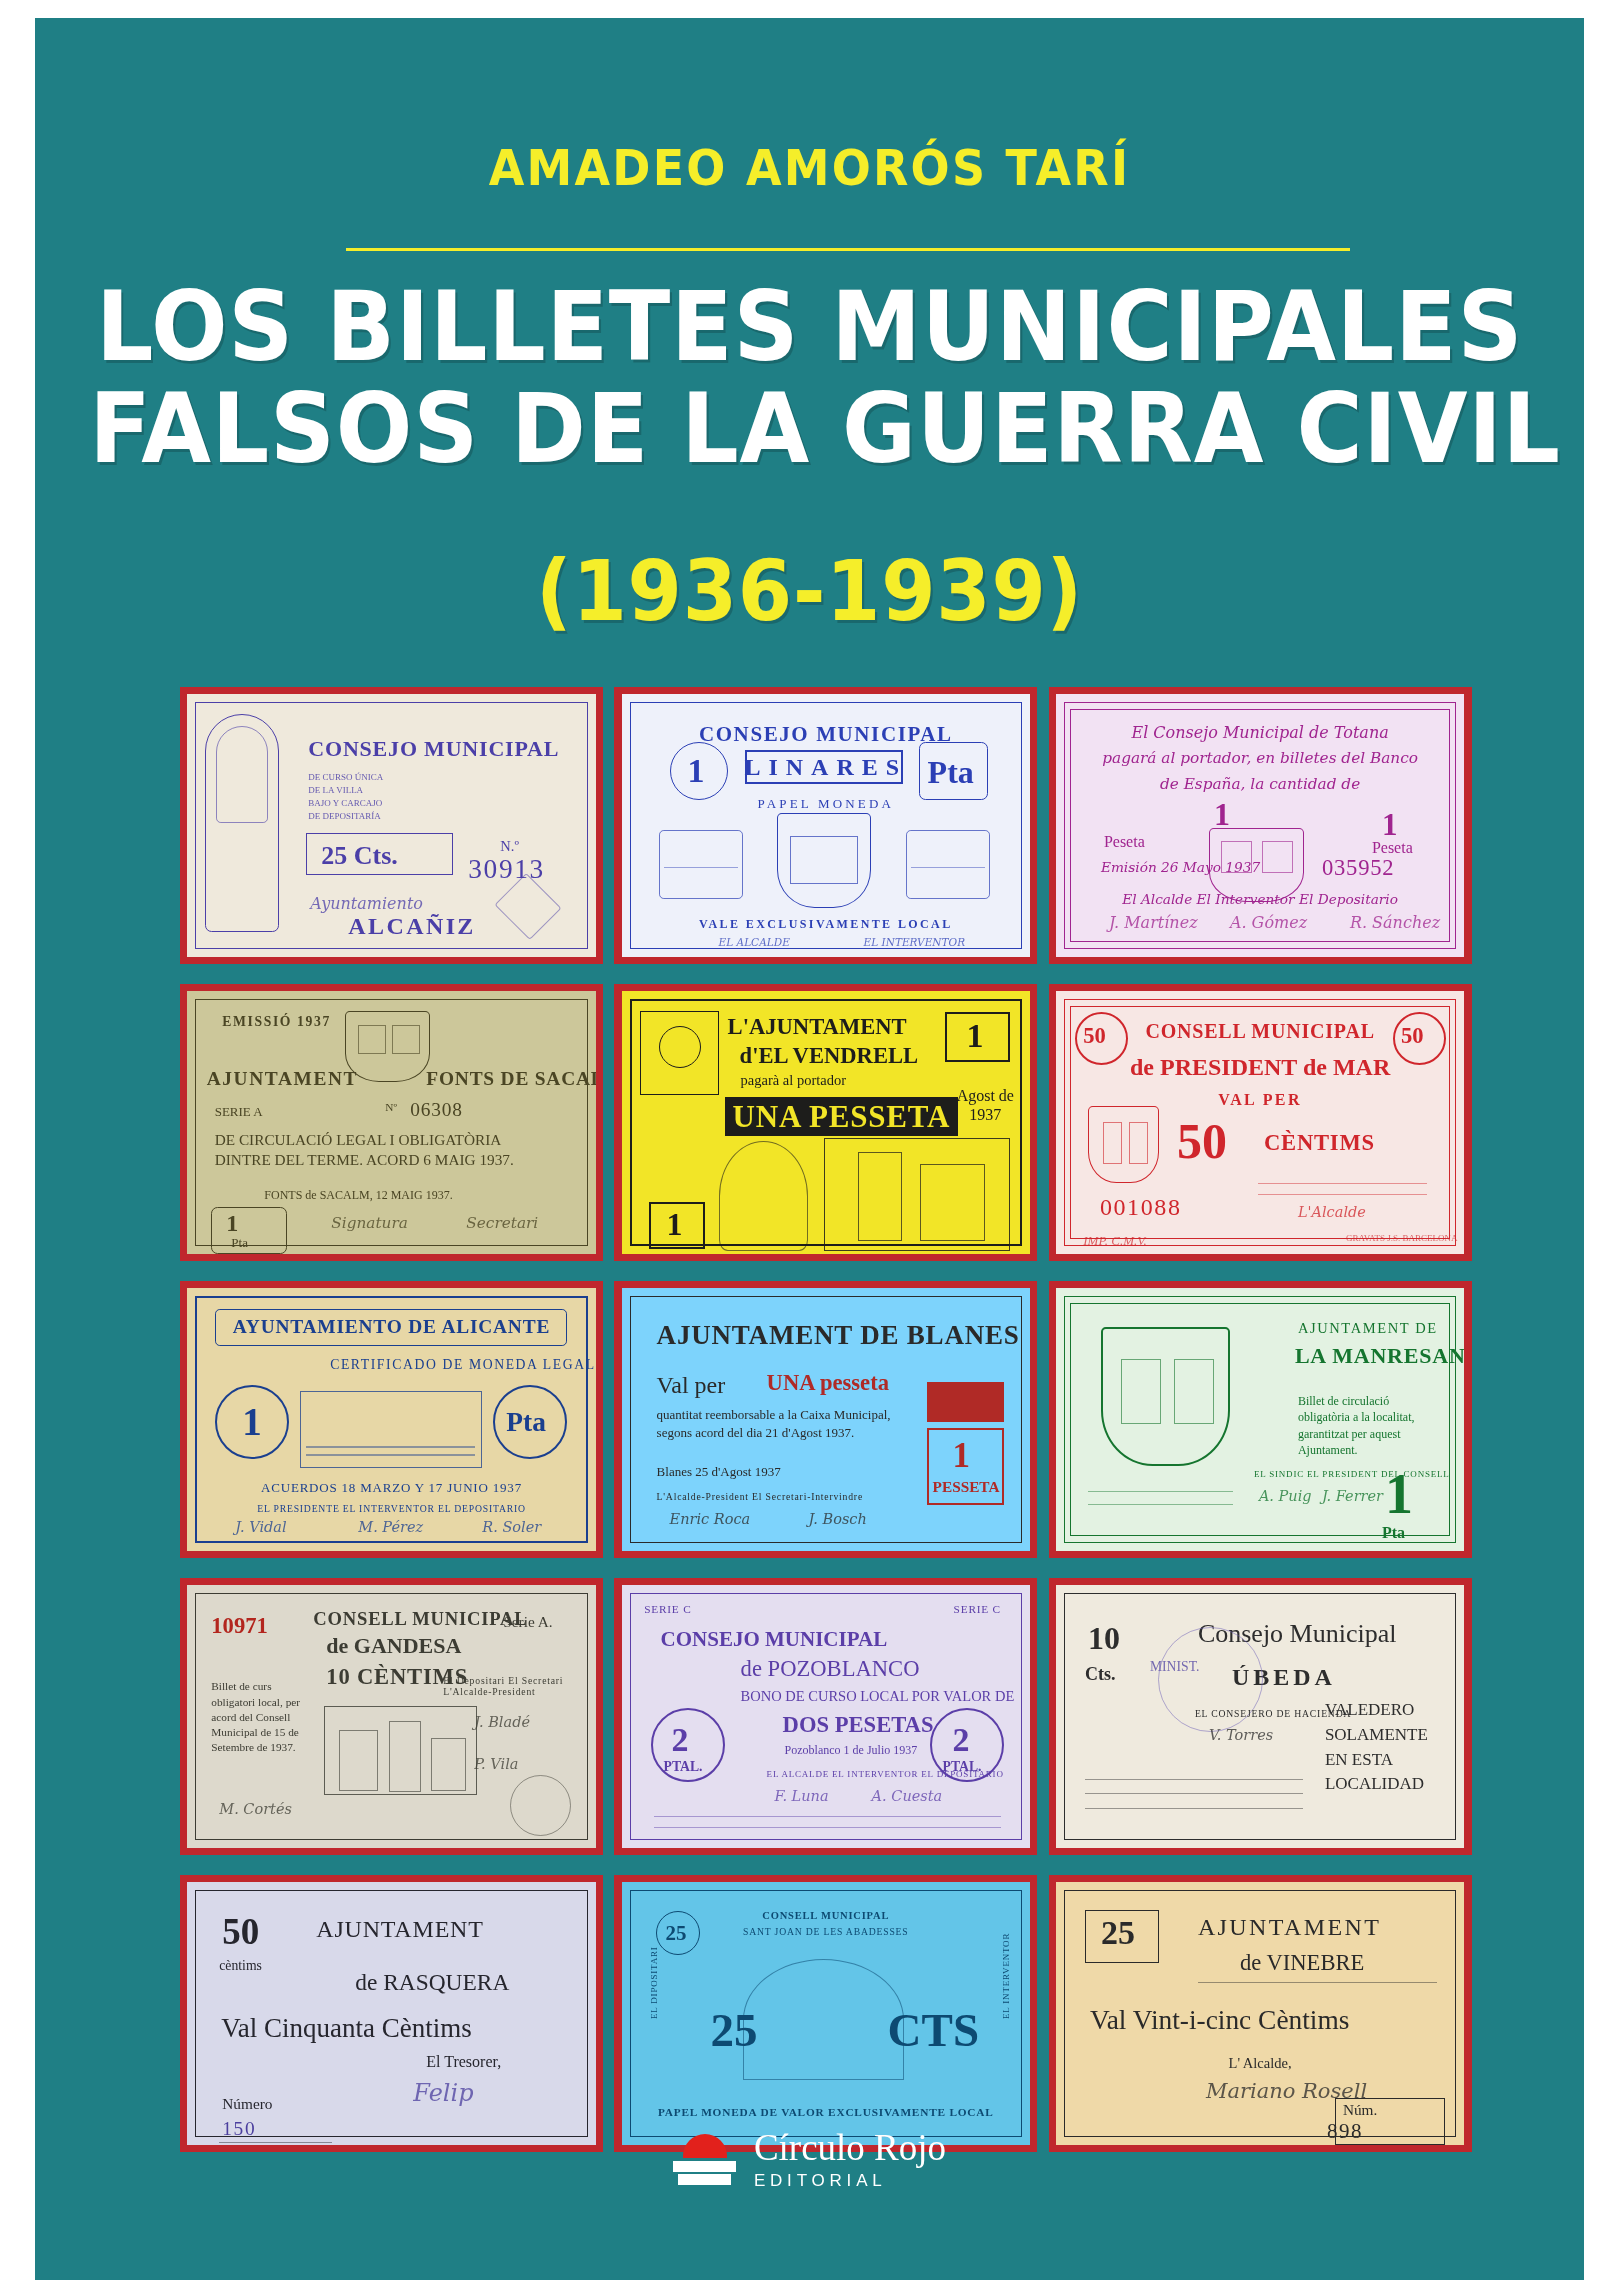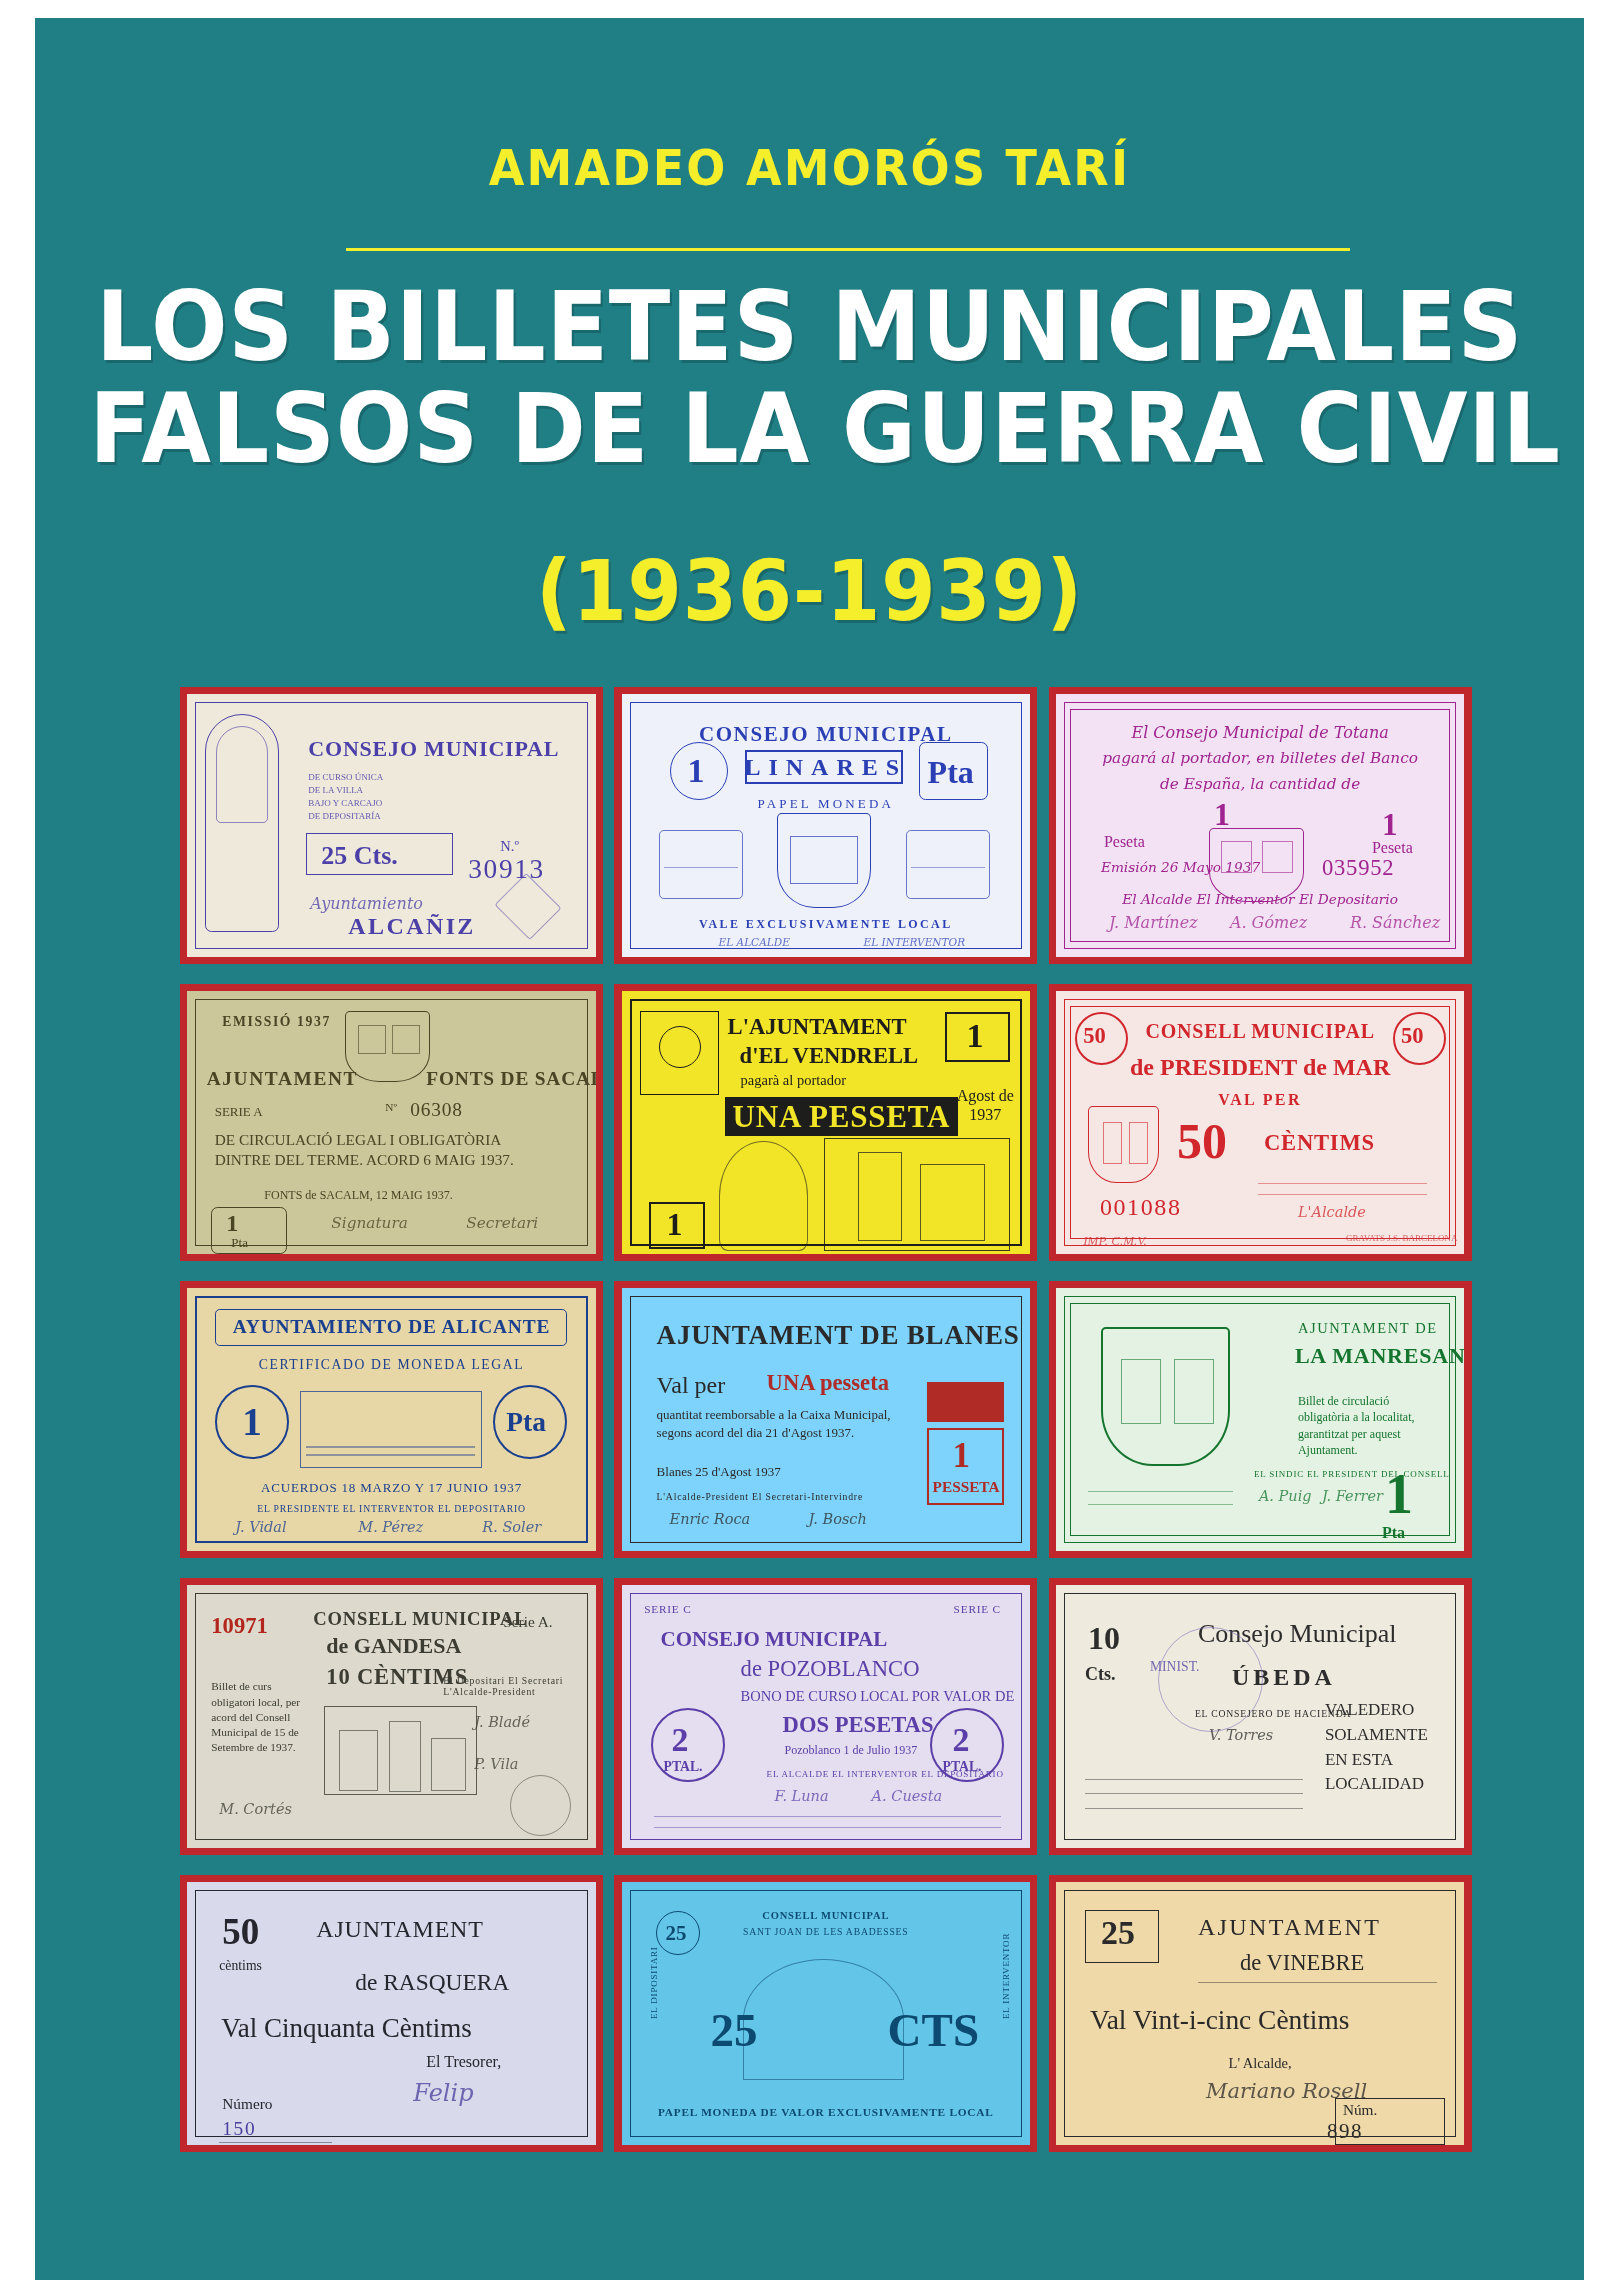"CERTIFICADO DE MONEDA LEGAL" div.ln { text-align: none -> right }
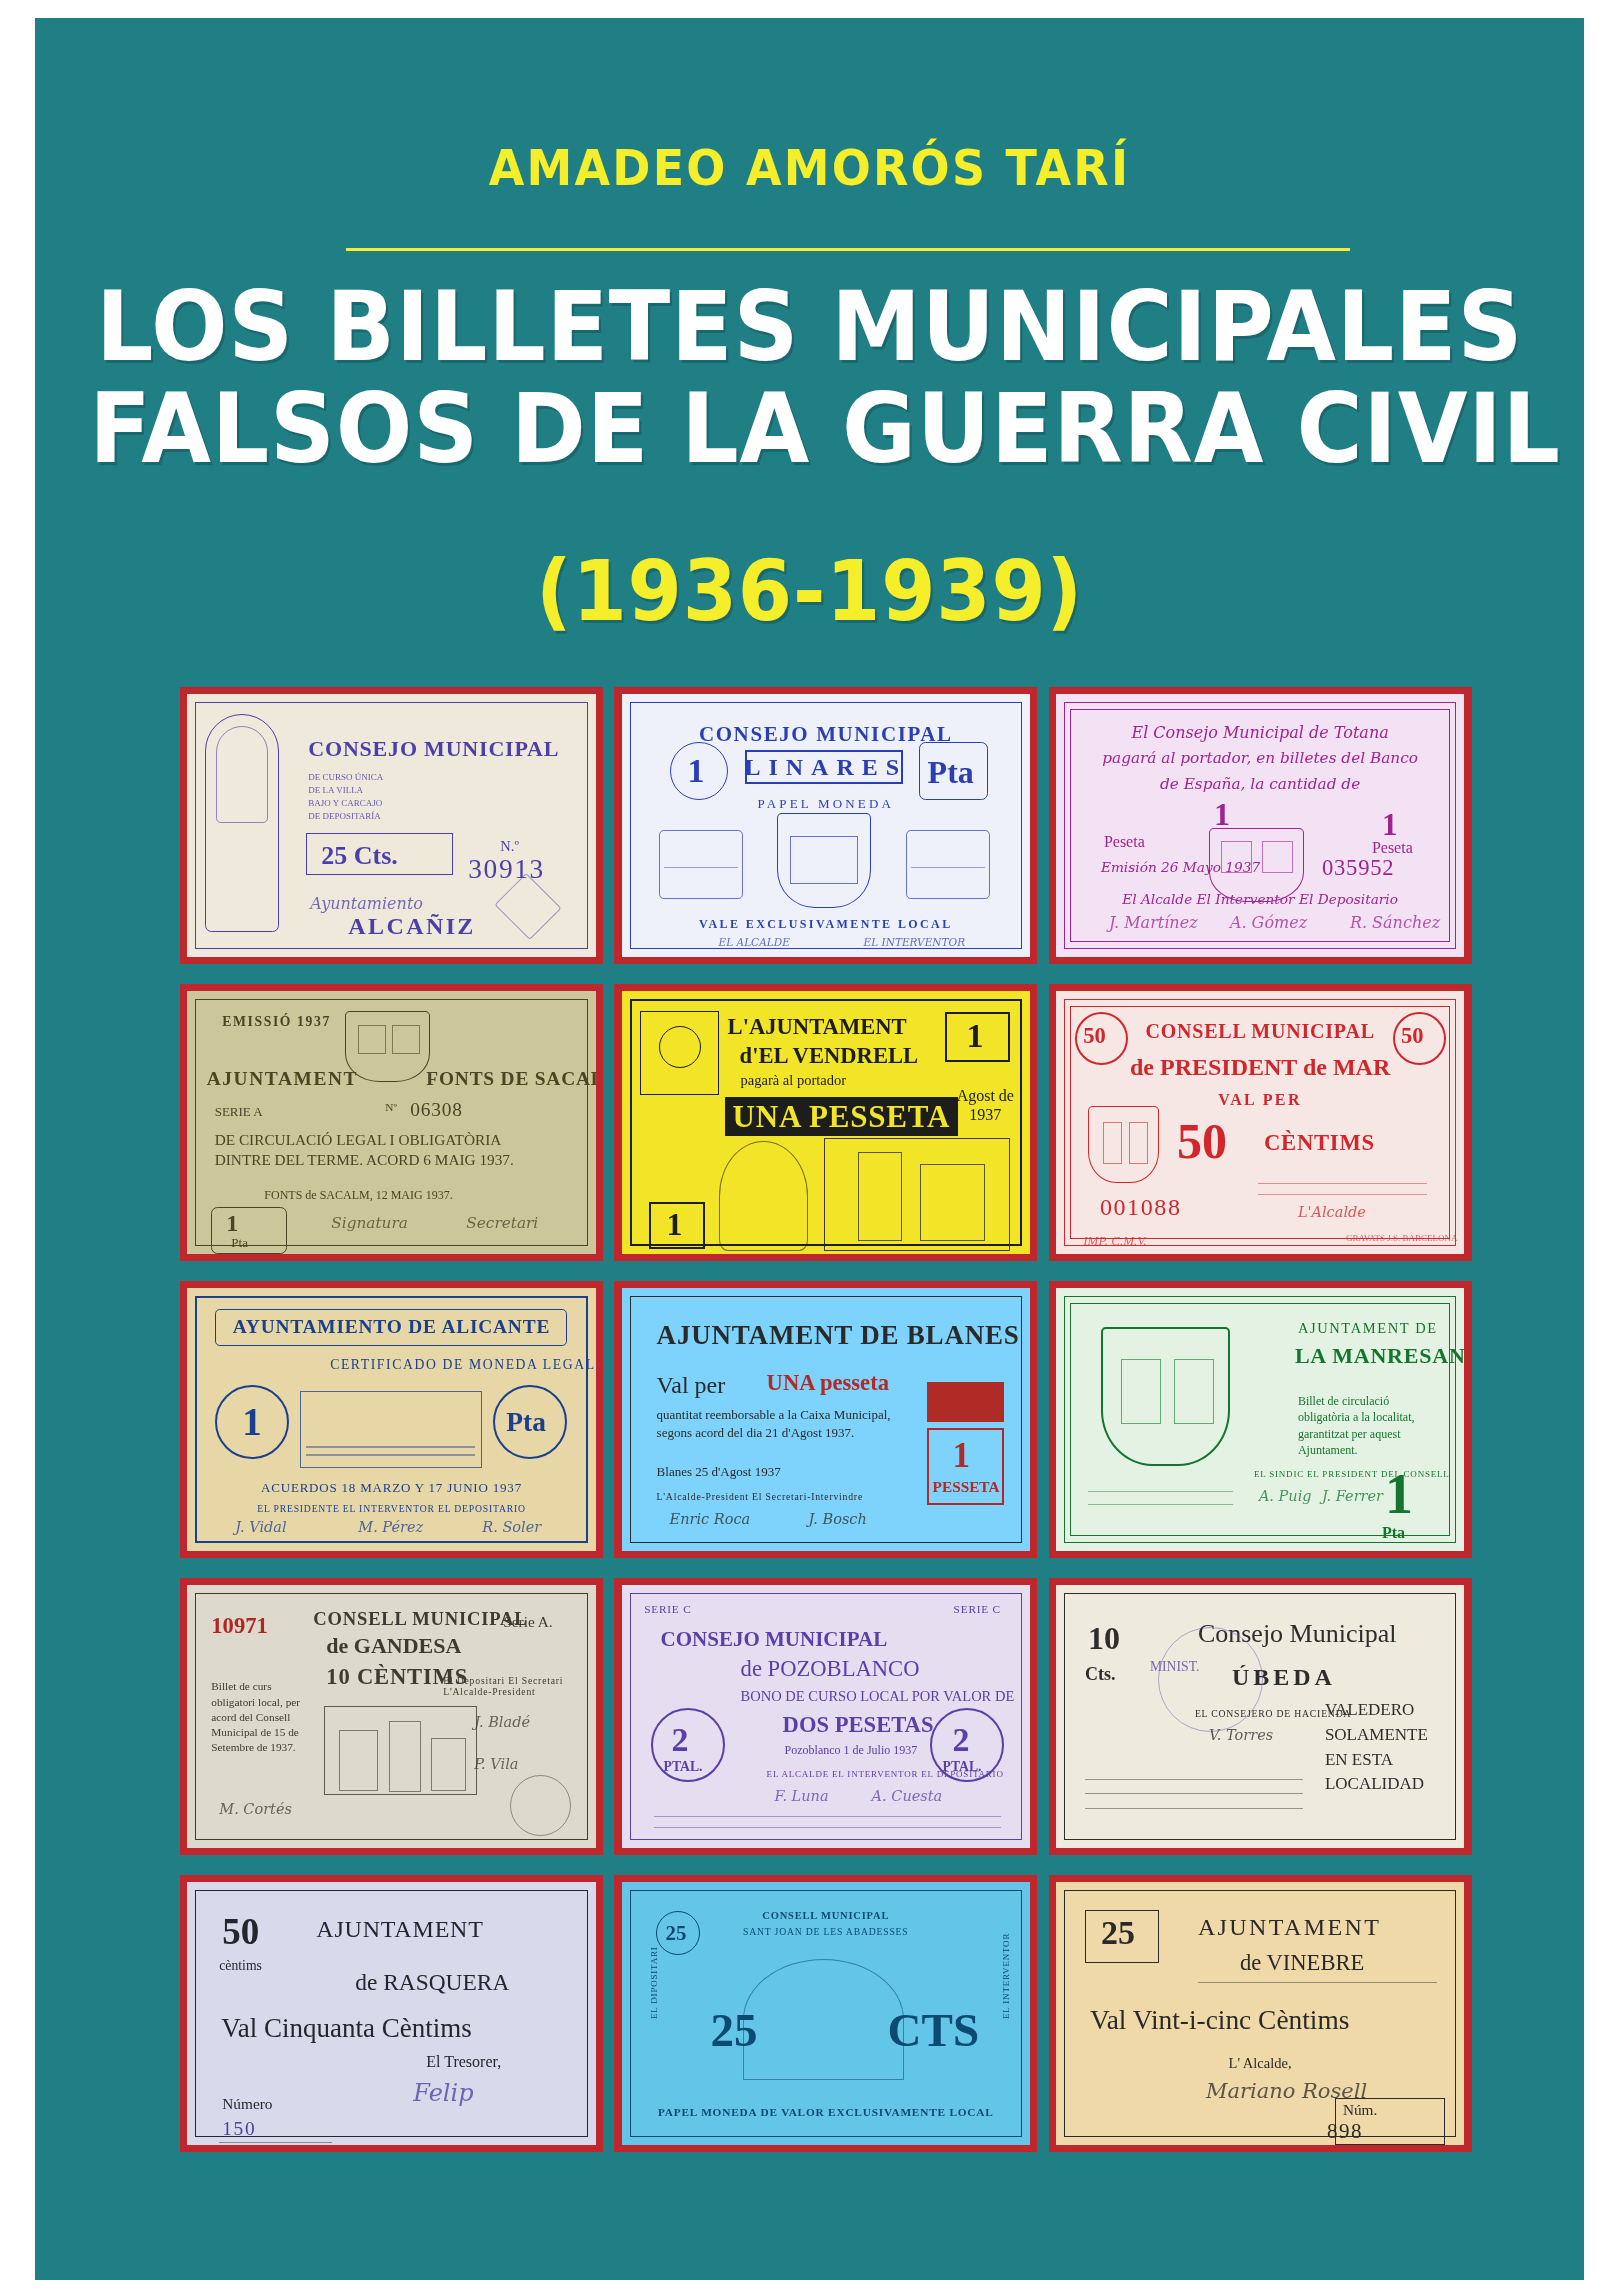"Círculo Rojo" div.publisher { html: none -> <div> <div> <div> <div></div> <div></div> <div></div> </div> <div> <div>Círculo Rojo</div> <div>EDITORIAL</div> </div> </div> </div> }
